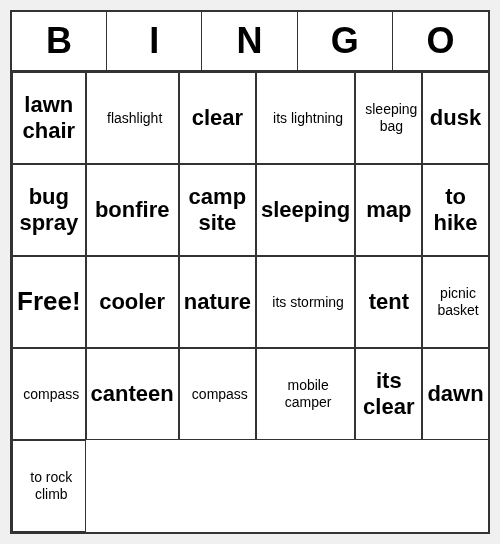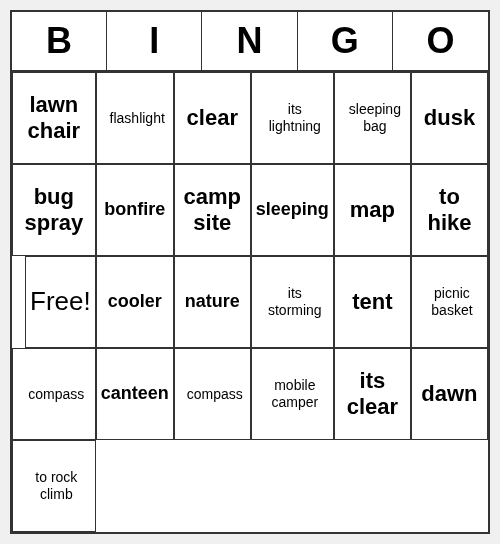"bonfire" .bingo-cell.medium-text { font-size: 18px -> 22px }
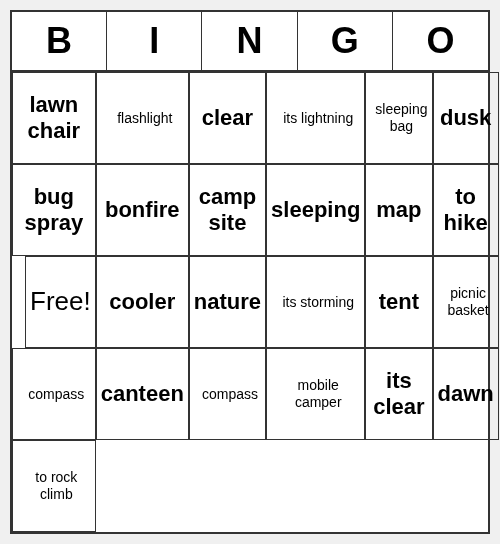"Free!" .bingo-cell.free { font-weight: normal -> bold; margin-left: 13px -> none }
